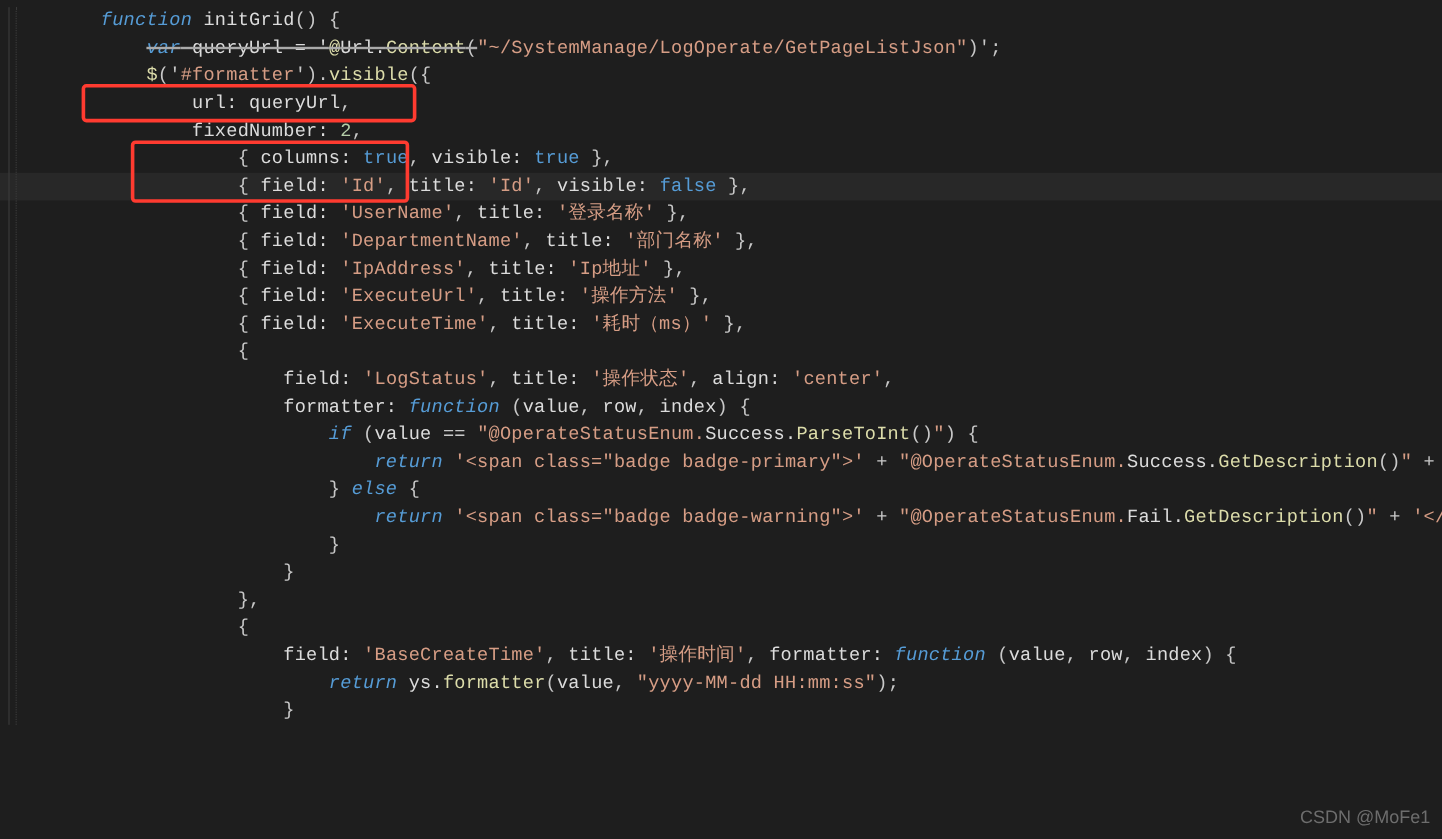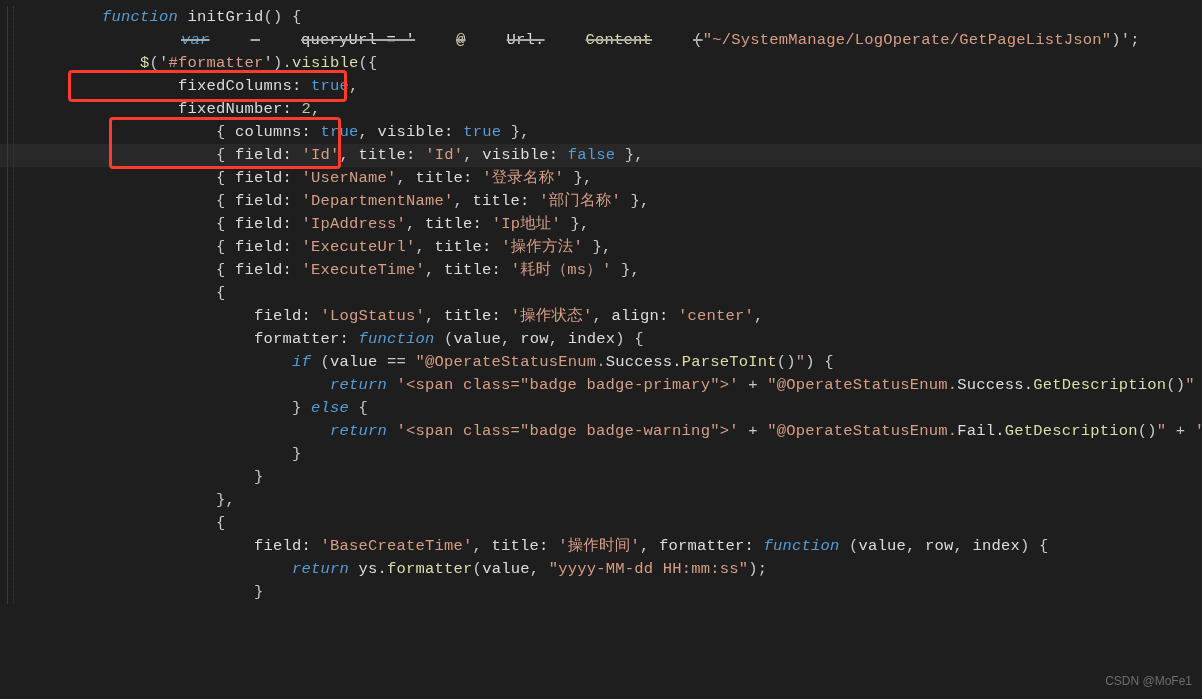"function initGrid() {" .code-line { padding-left: 64px -> 46px }
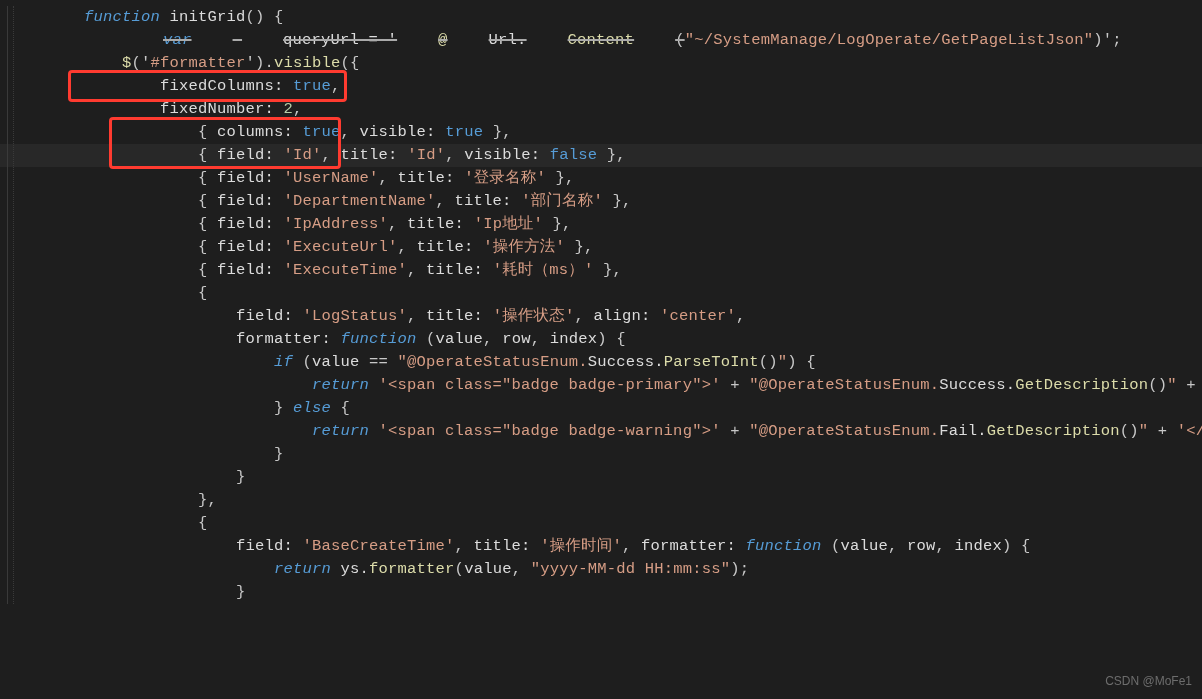"var" .struck { margin-left: 41px -> none }
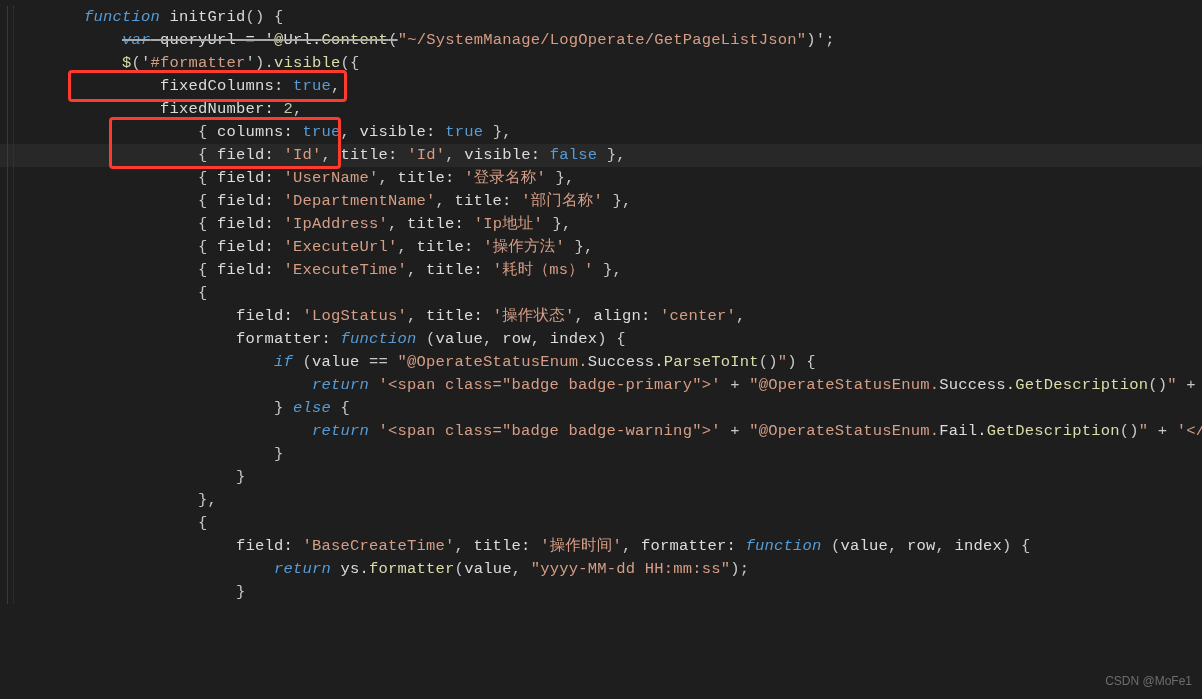"url: queryUrl," div.code-line { html: none -> <div><span> </span><span>url:</span><span> </span><span>queryUrl</span><span>,</span></div> }
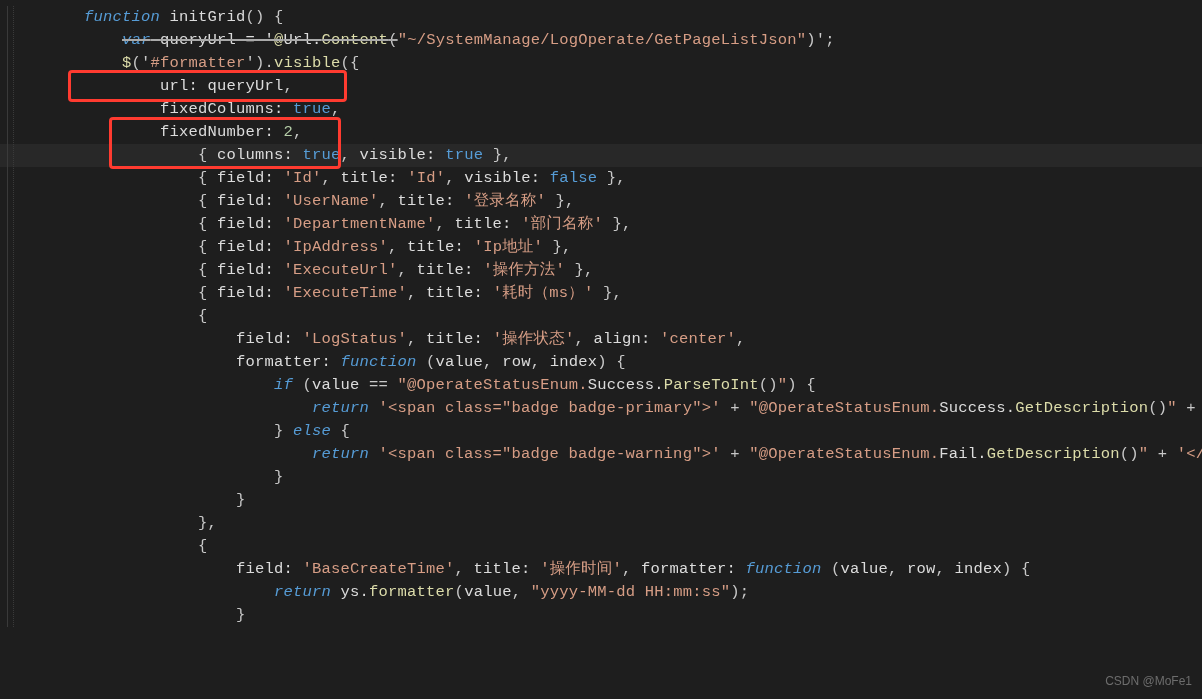"fixedColumns: true," div.code-line { html: <div><span> </span><span>fixedColumns:</span><span> </span><span>true</span><span>,</span></div> -> none }
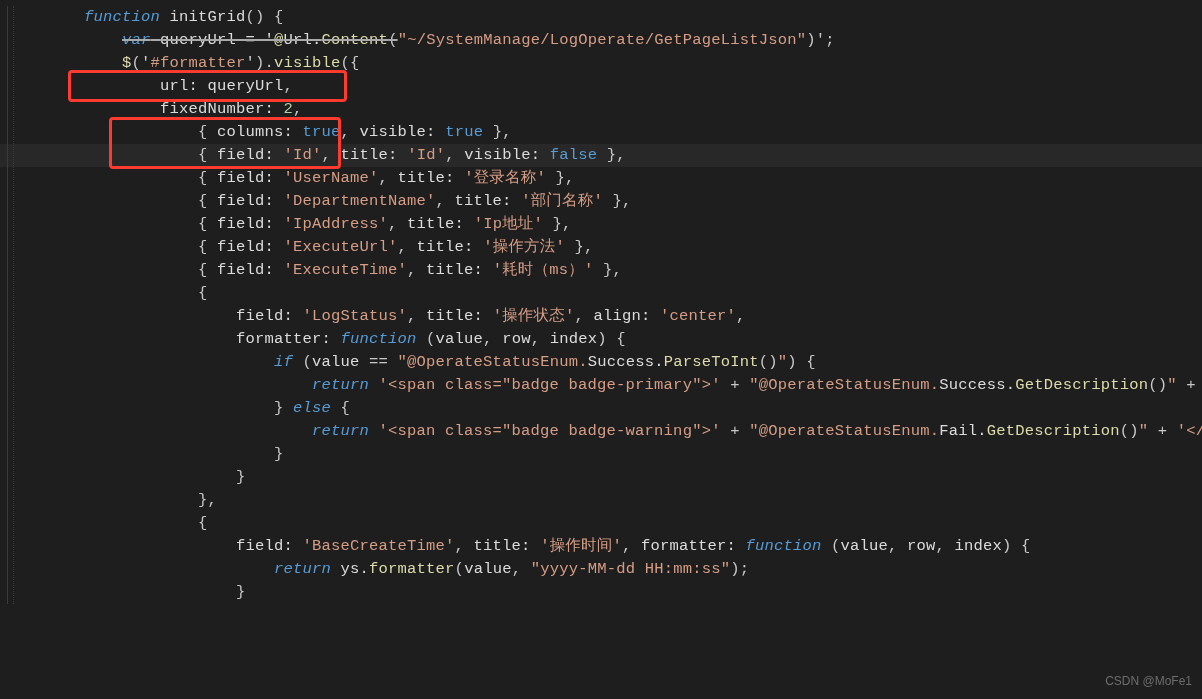"CSDN @MoFe1" .watermark { font-size: 12px -> 15px }
